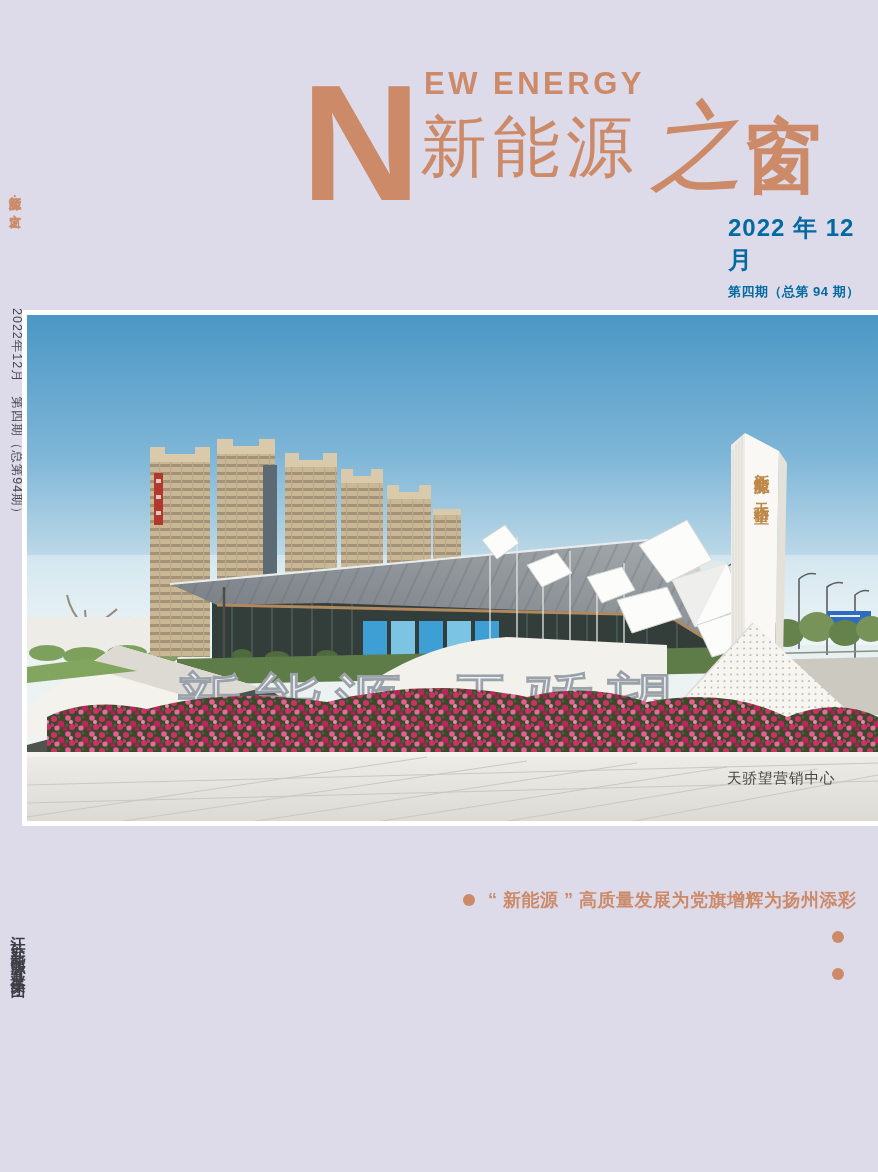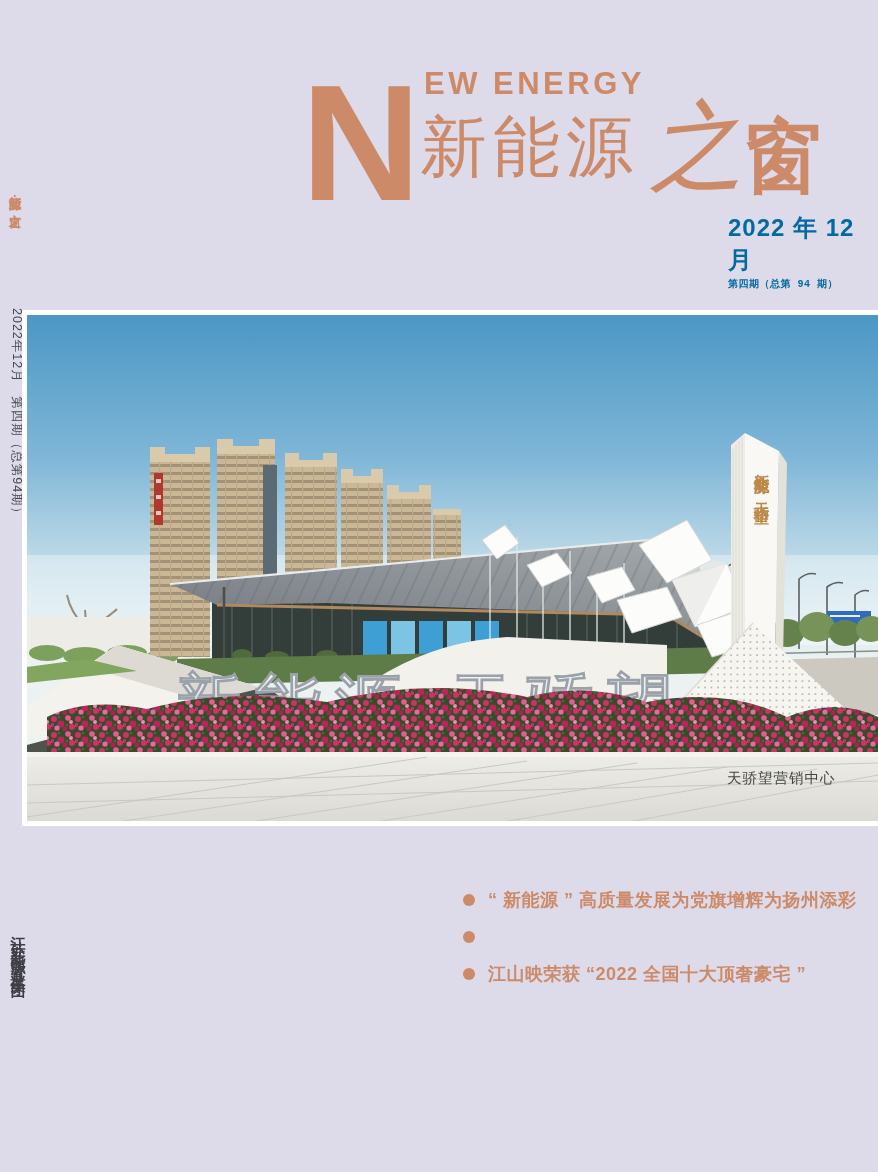"第四期（总第 94 期）" .issue-line2 { font-family: Liberation Mono, monospace -> none; font-size: 10px -> 13px; margin-top: 1px -> 7px }
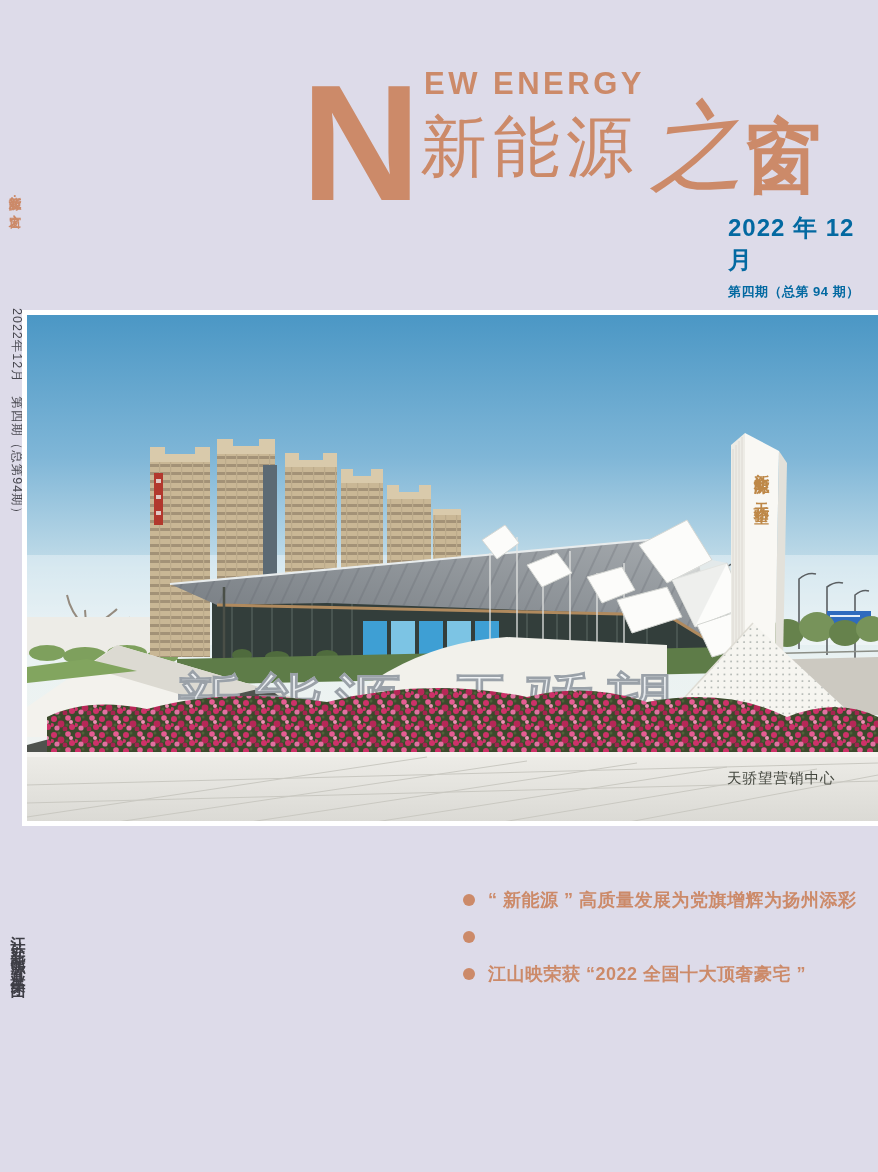"“ 新能源 ” 高质量发展为党旗增辉为扬州添彩" .headline-item { justify-content: none -> flex-end }
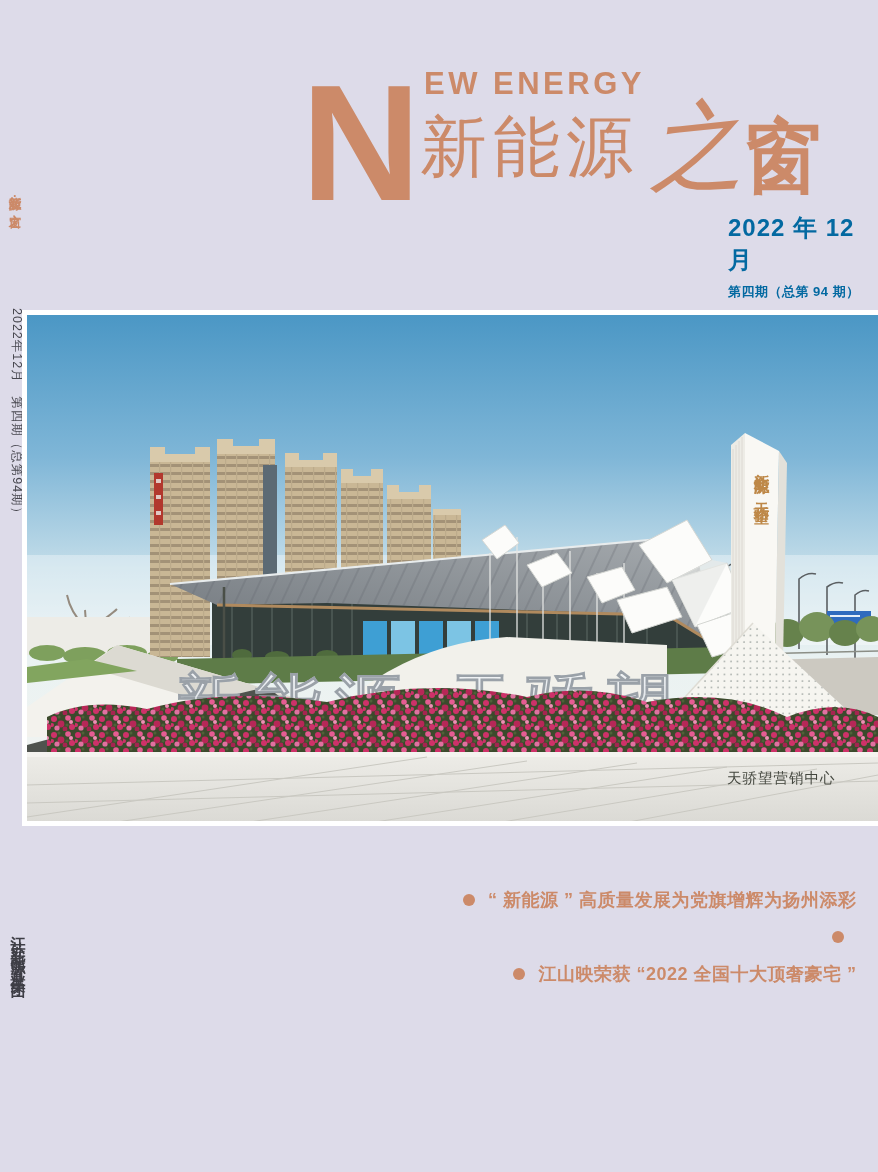"江山映荣获 “2022 全国十大顶奢豪宅 ”" span.headline-label { html: <span>江山映荣获 “2022 全国十大顶奢豪宅 ”</span> -> none }
